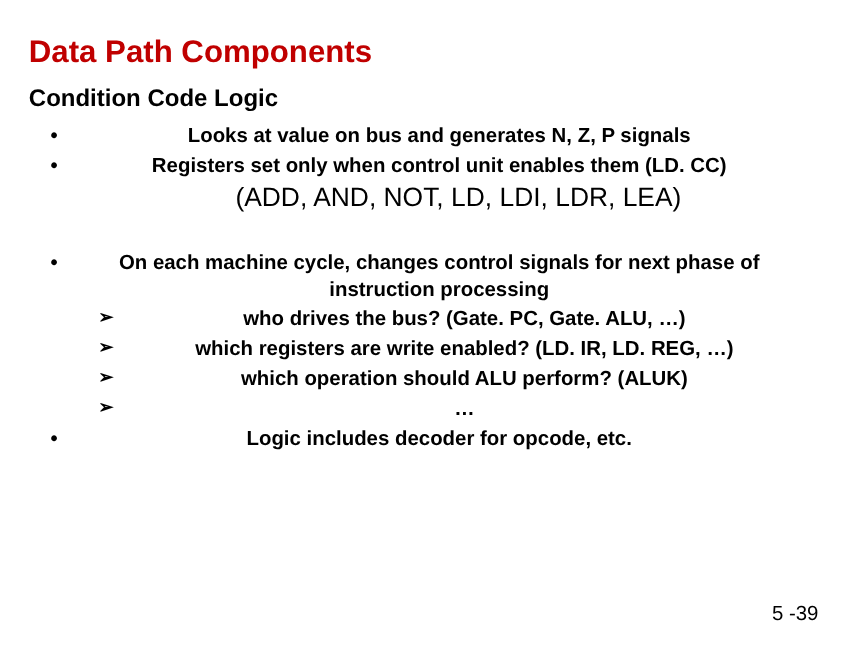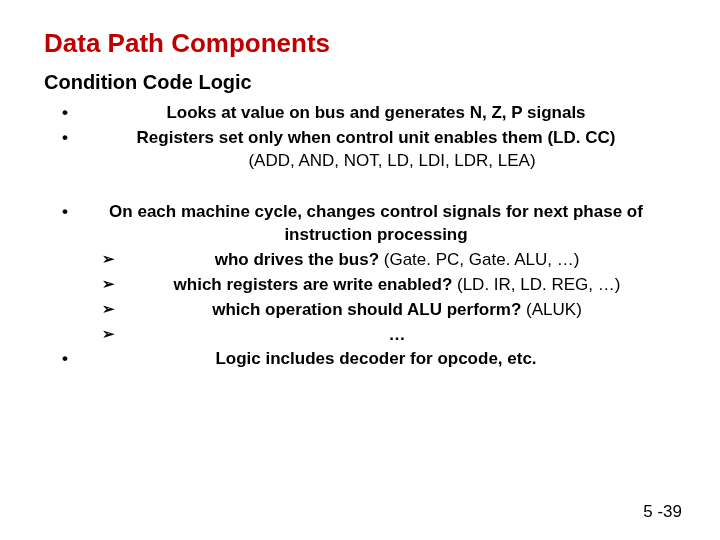"Data Path Components" .slide { padding: 28px 28px 0 44px -> 28px 28px 0 24px }
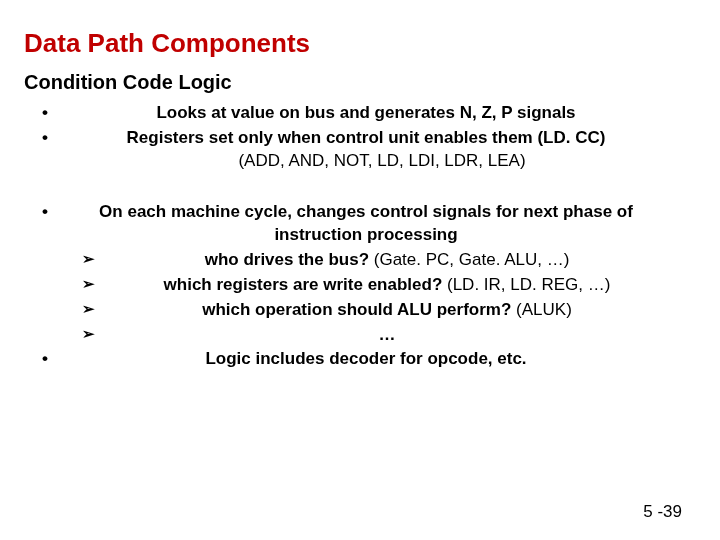"(ADD, AND, NOT, LD, LDI," .plain { font-size: 17px -> 22px }
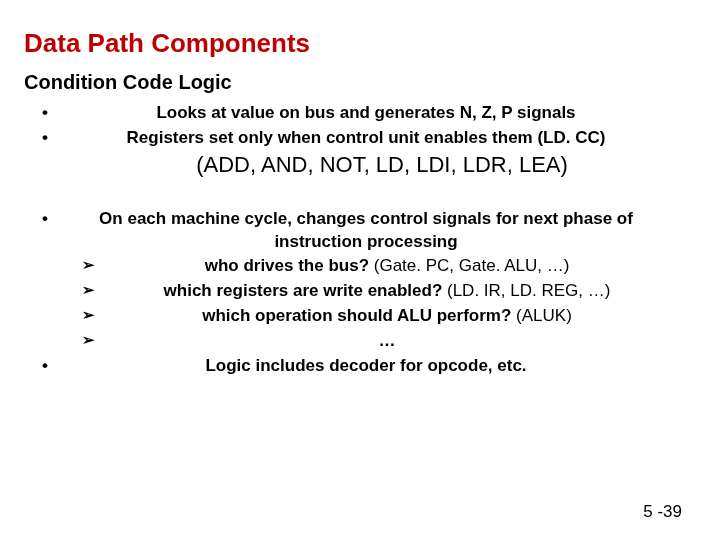"(Gate. PC, Gate. ALU, …)" .normal { font-weight: normal -> bold }
